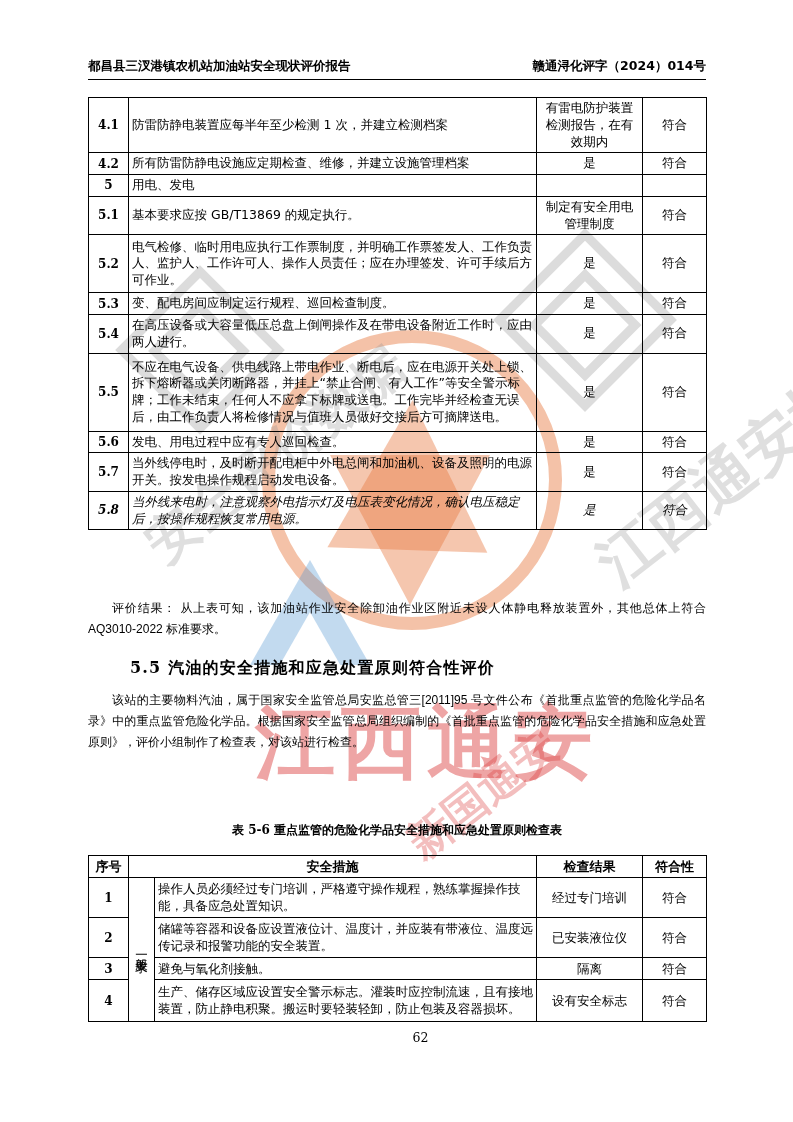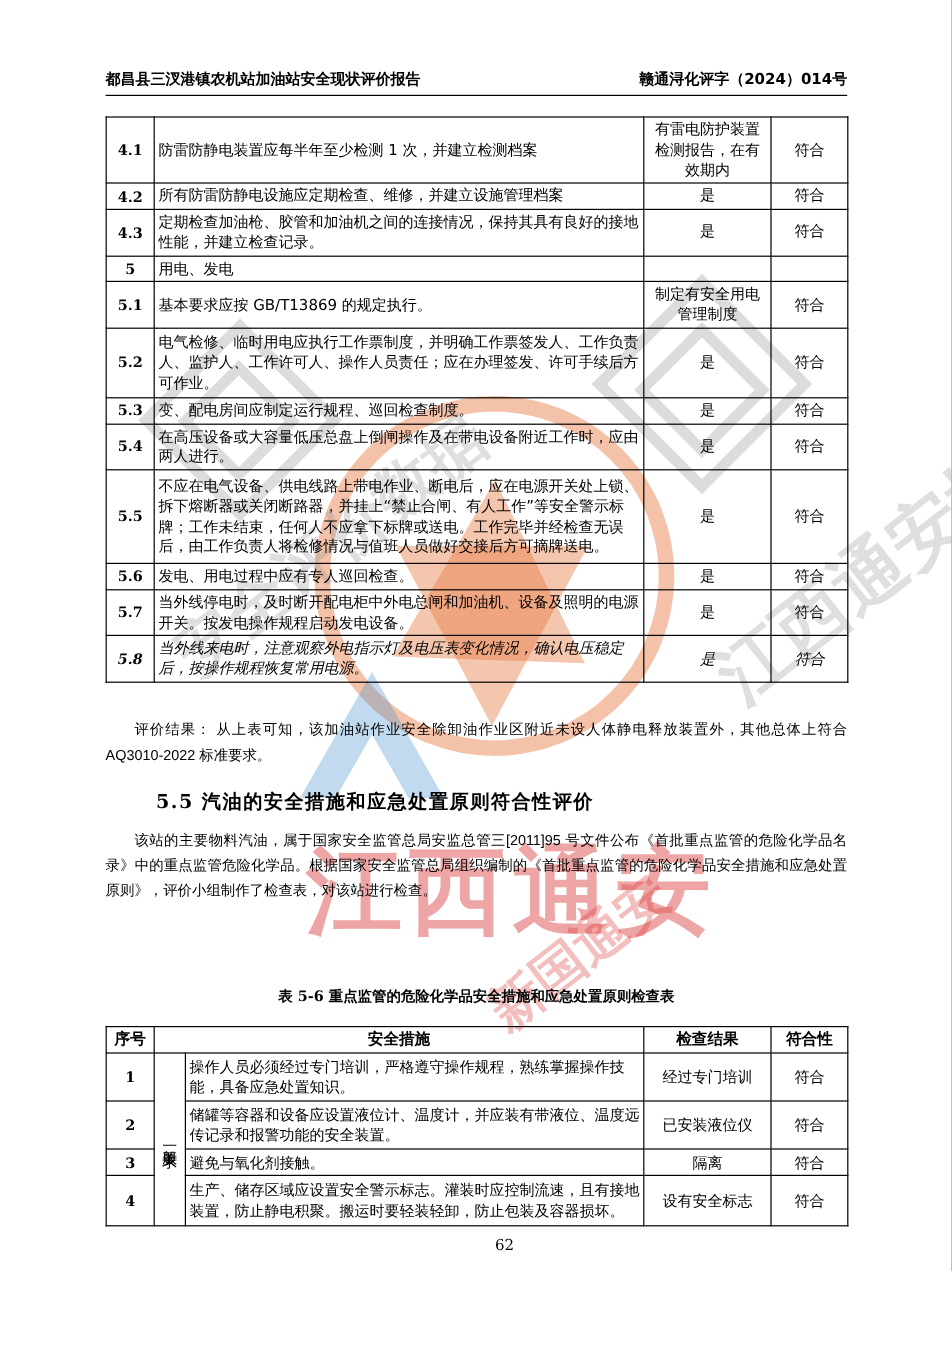"4.3" tr { html: <tr> <td>4.3</td> <td>定期检查加油枪、胶管和加油机之间的连接情况，保持其具有良好的接地性能，并建立检查记录。</td> <td>是</td> <td>符合</td> </tr> -> none }
